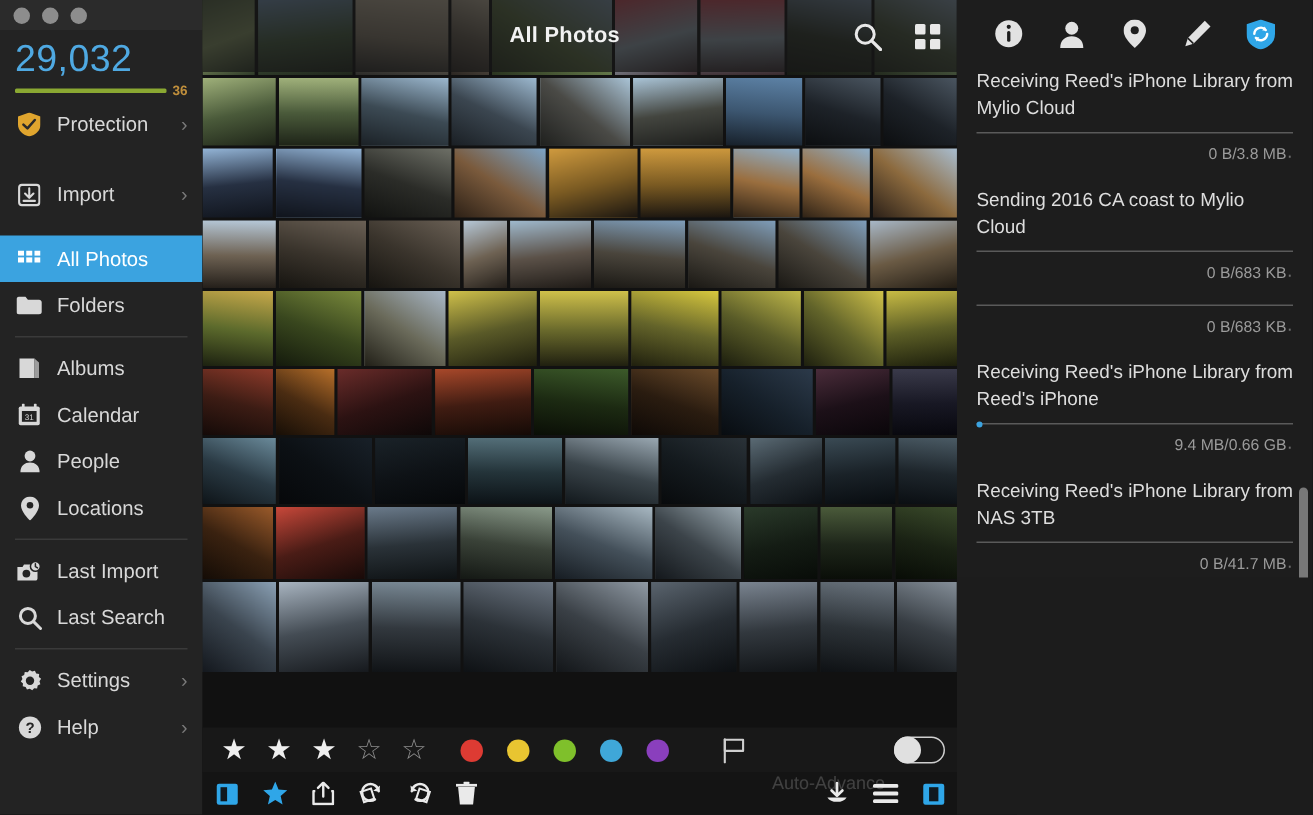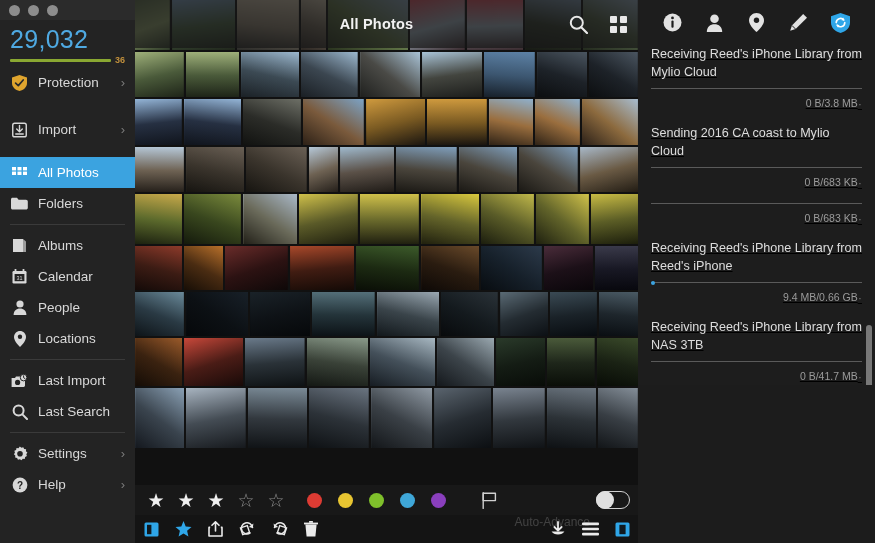"Receiving Reed's iPhone Library from" #rightpanel { text-decoration: underline -> none }
